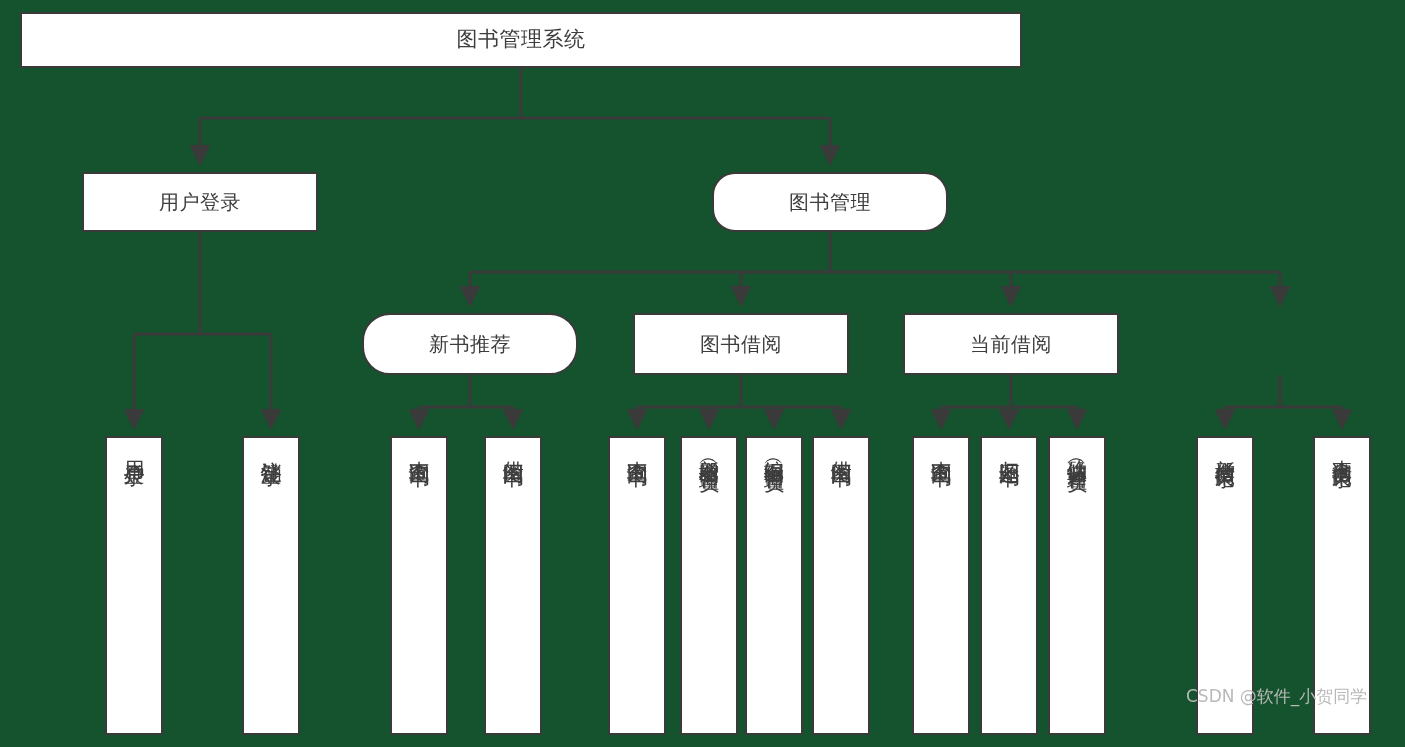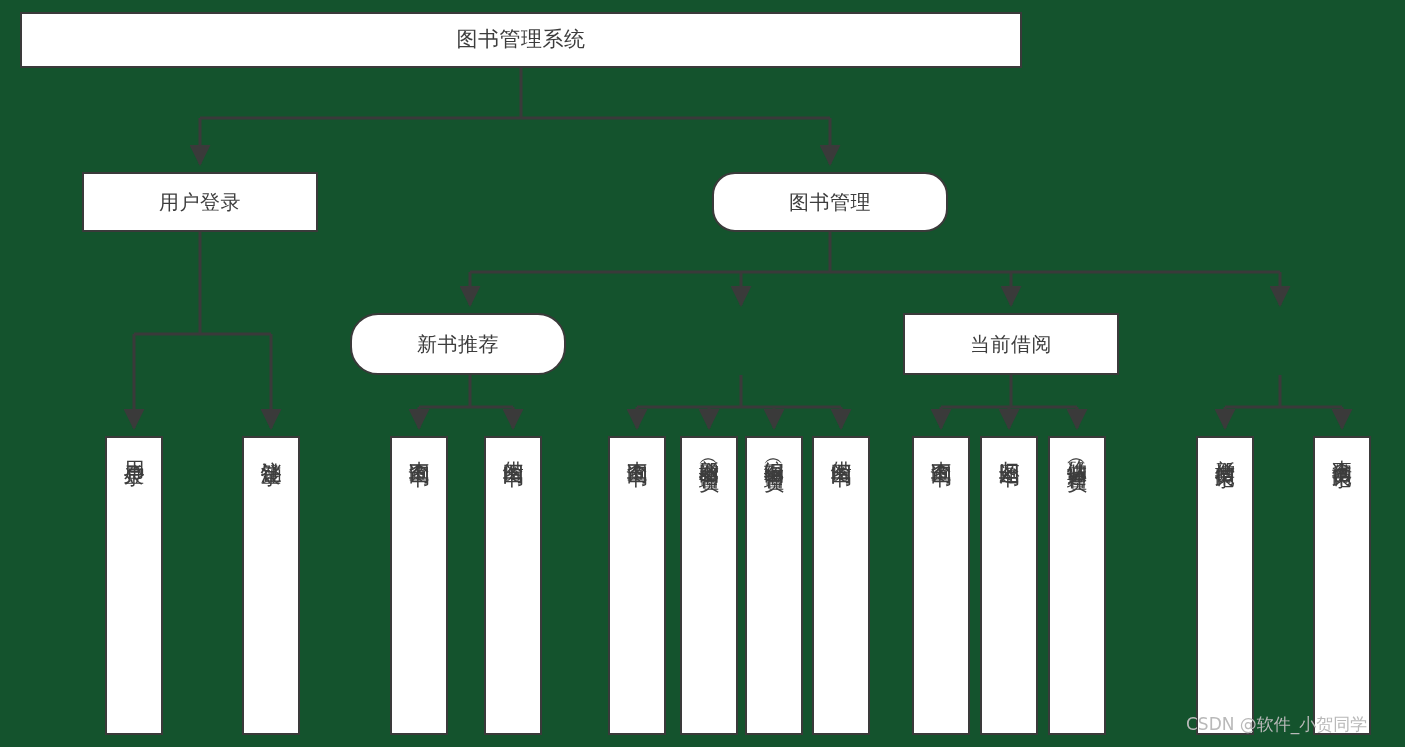"新书推荐" div.node { left: 350px -> 362px }
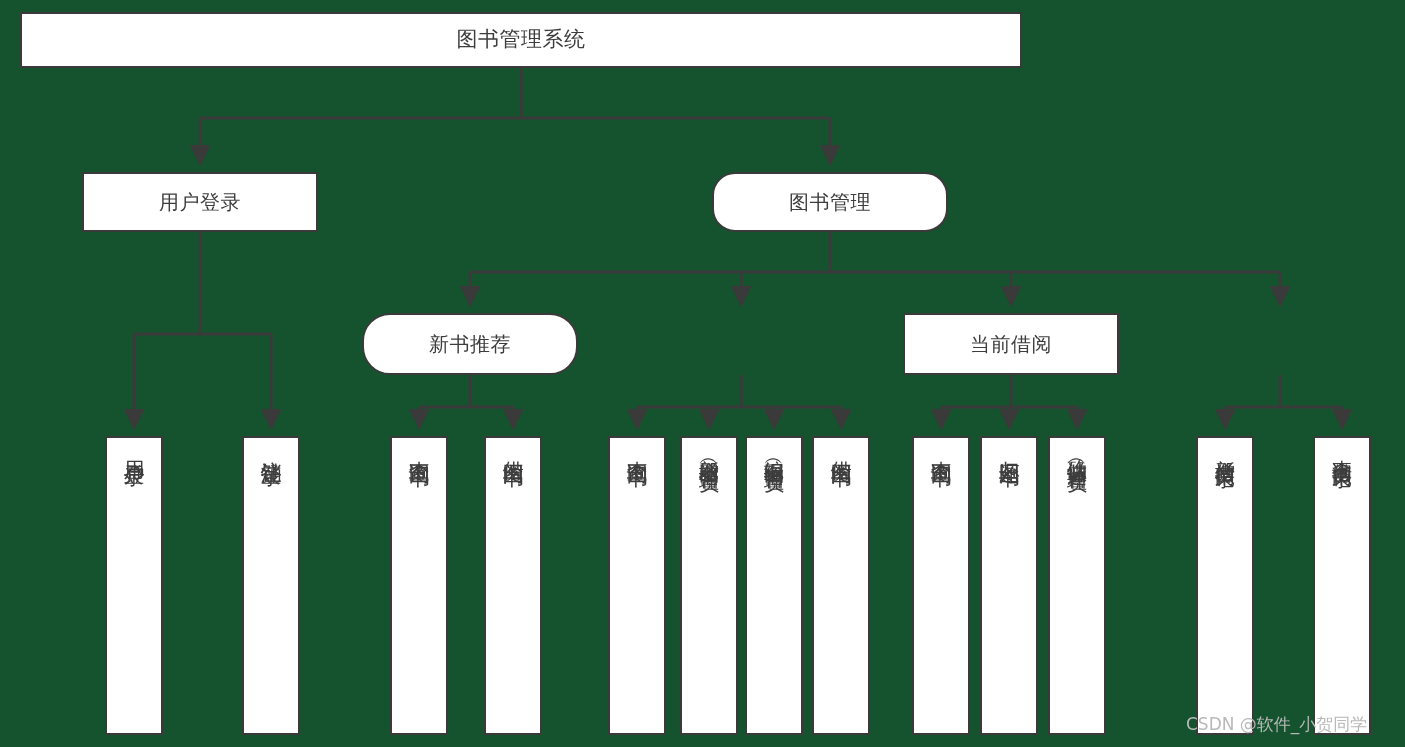"图书借阅" div.node { html: none -> <div> <span>图书借阅</span> </div> }
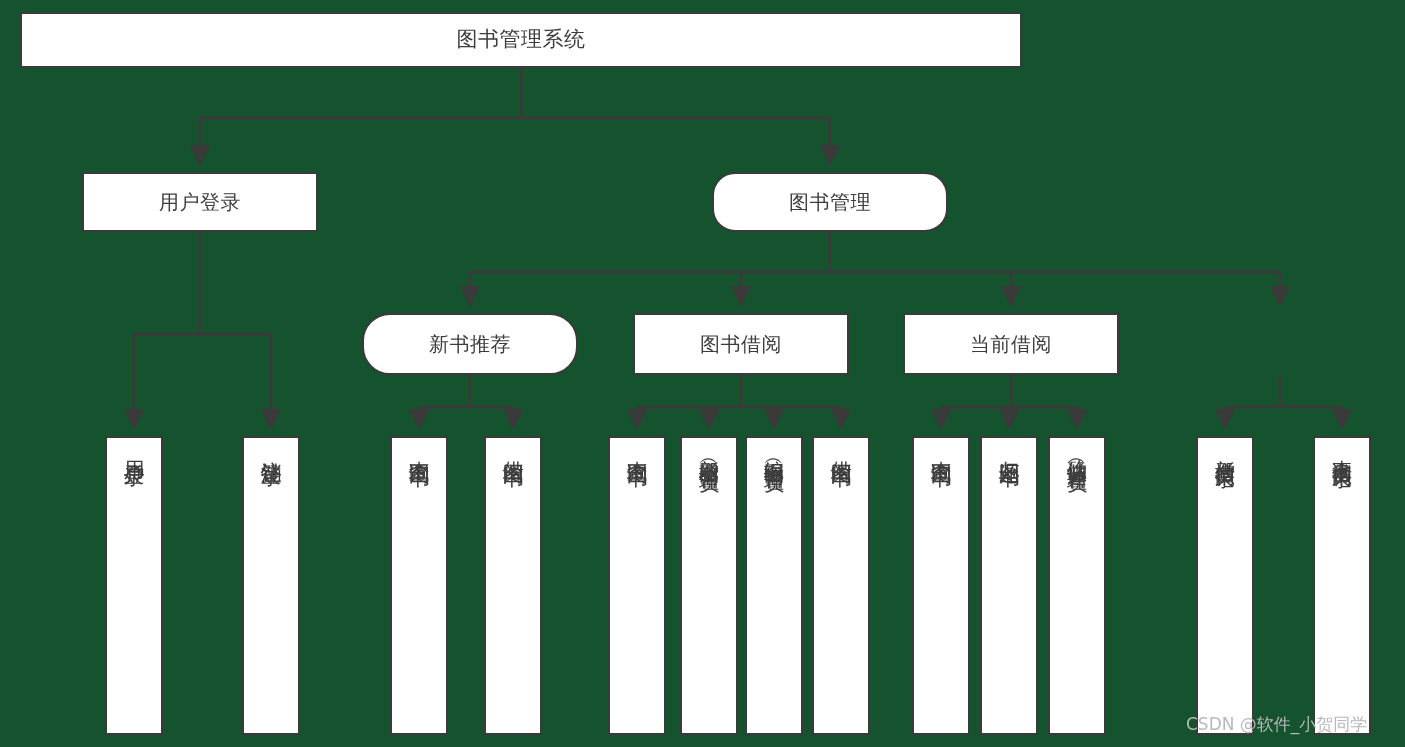"CSDN @软件_小贺同学" #watermark { top: 713px -> 685px }
